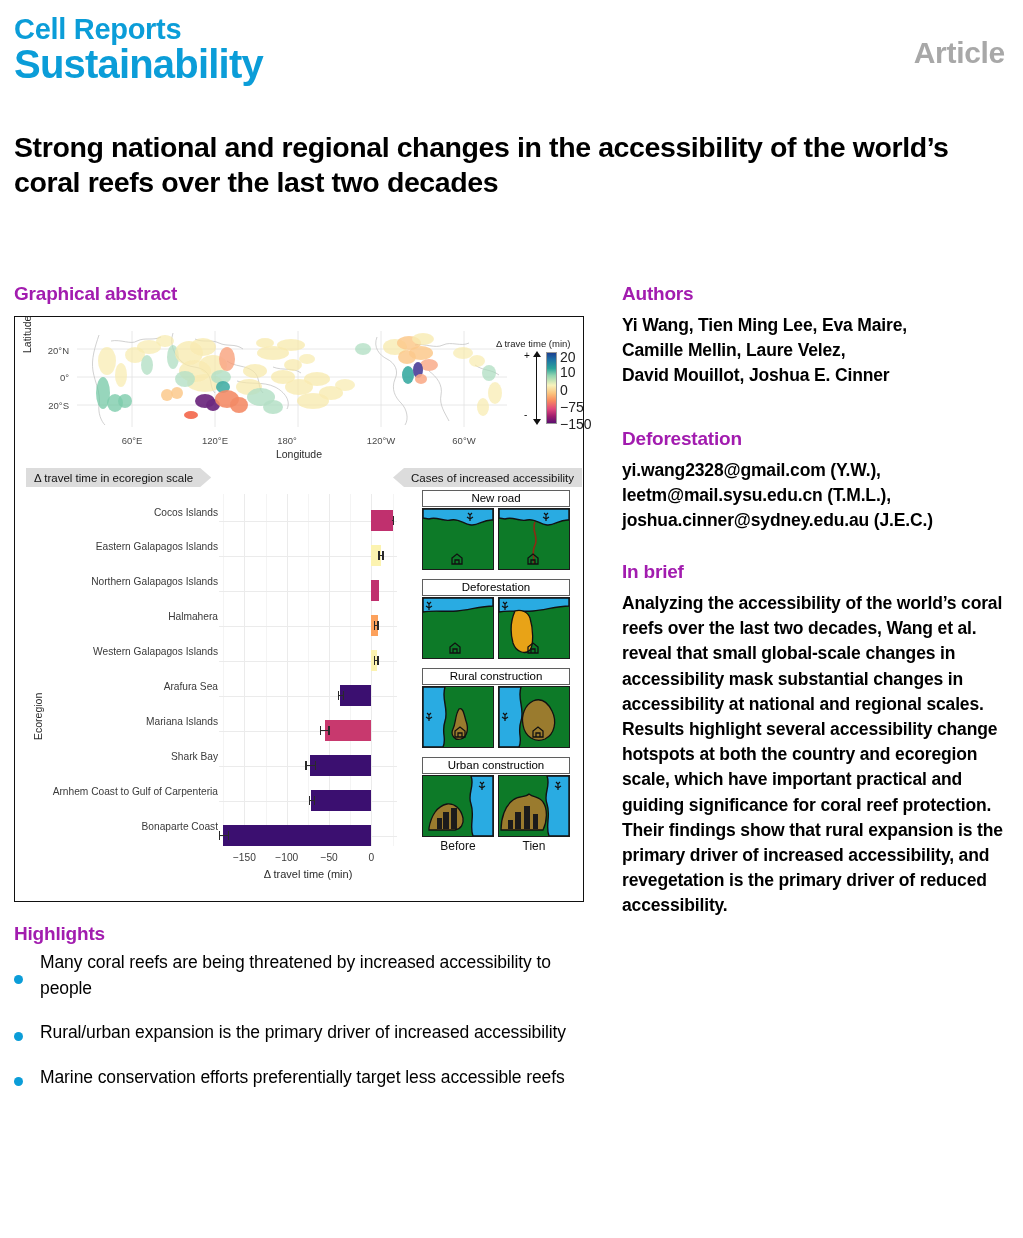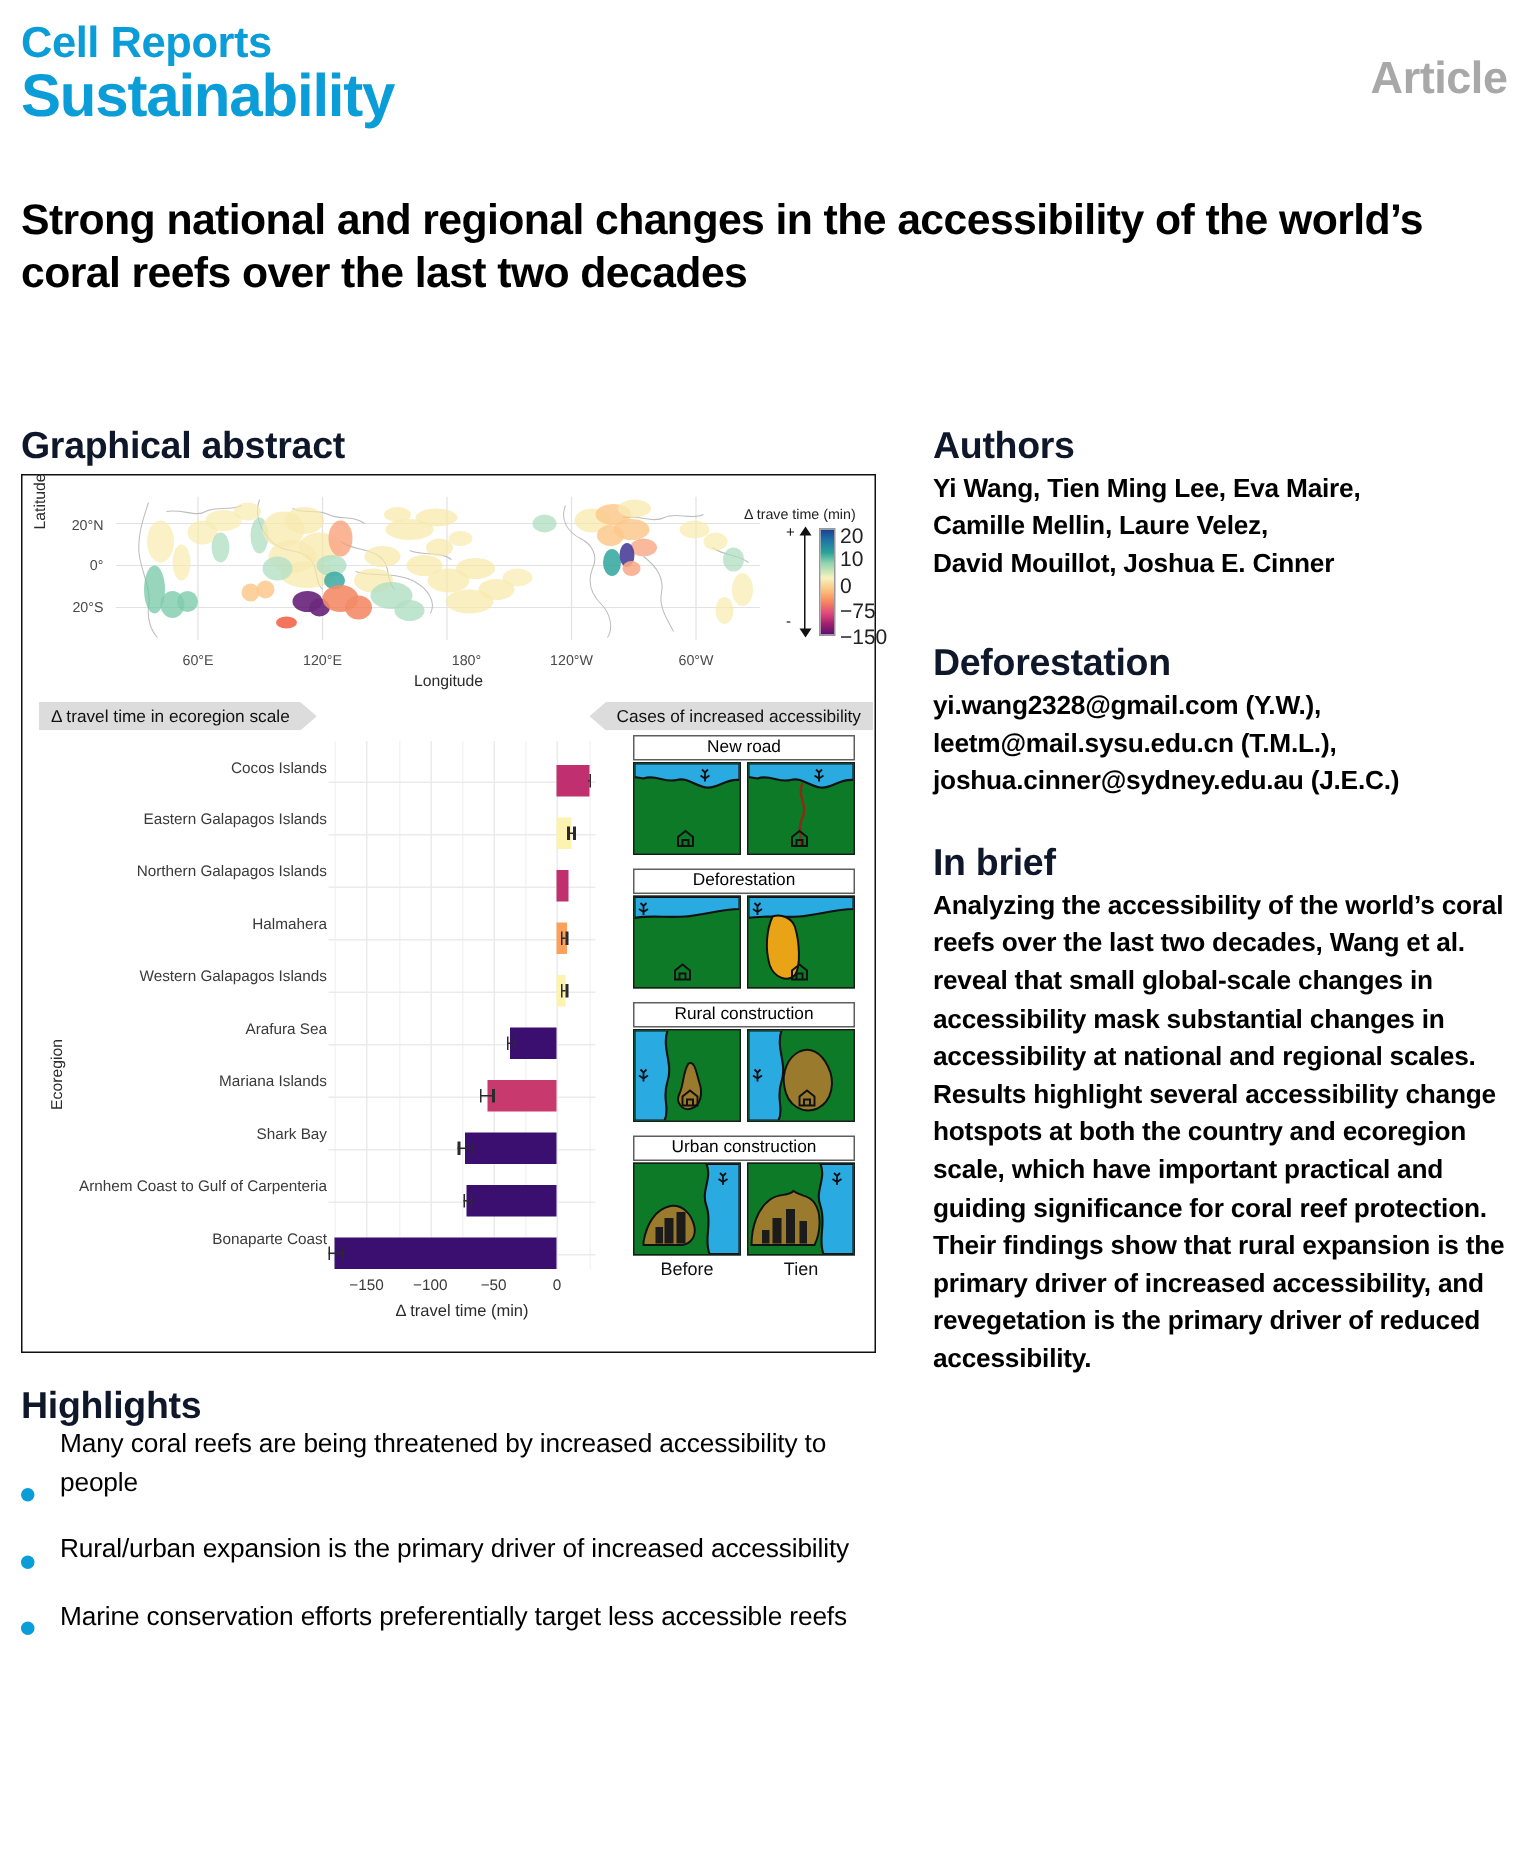"Graphical abstract" .sec-head { color: #0f172a -> #a21caf; font-size: 25px -> 19px }
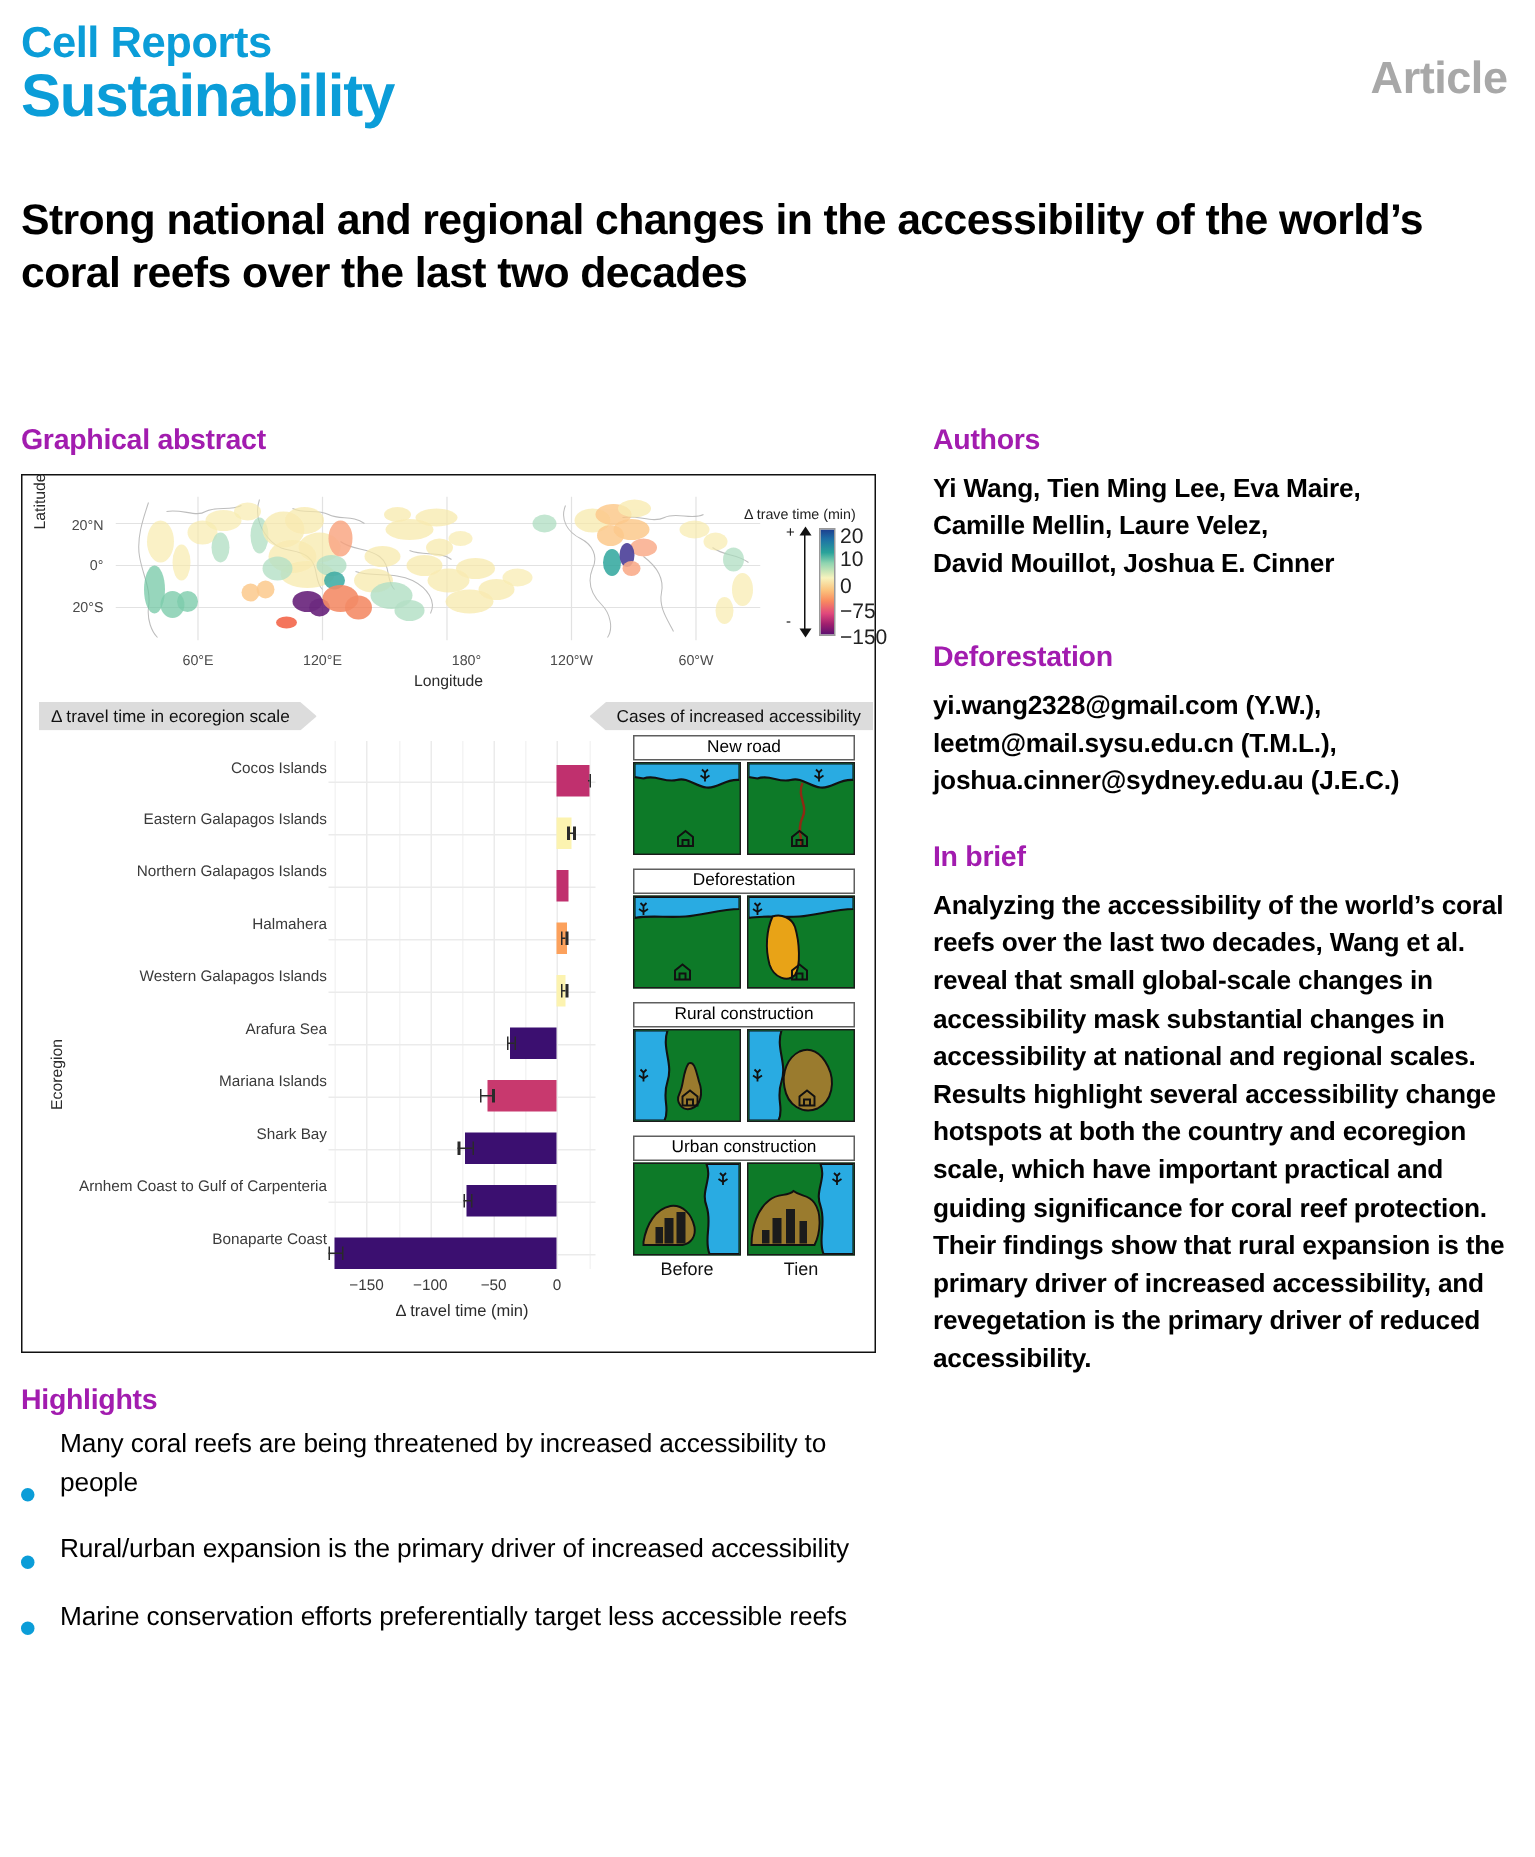"180°" div.lon-tick { left: 271px -> 247px }
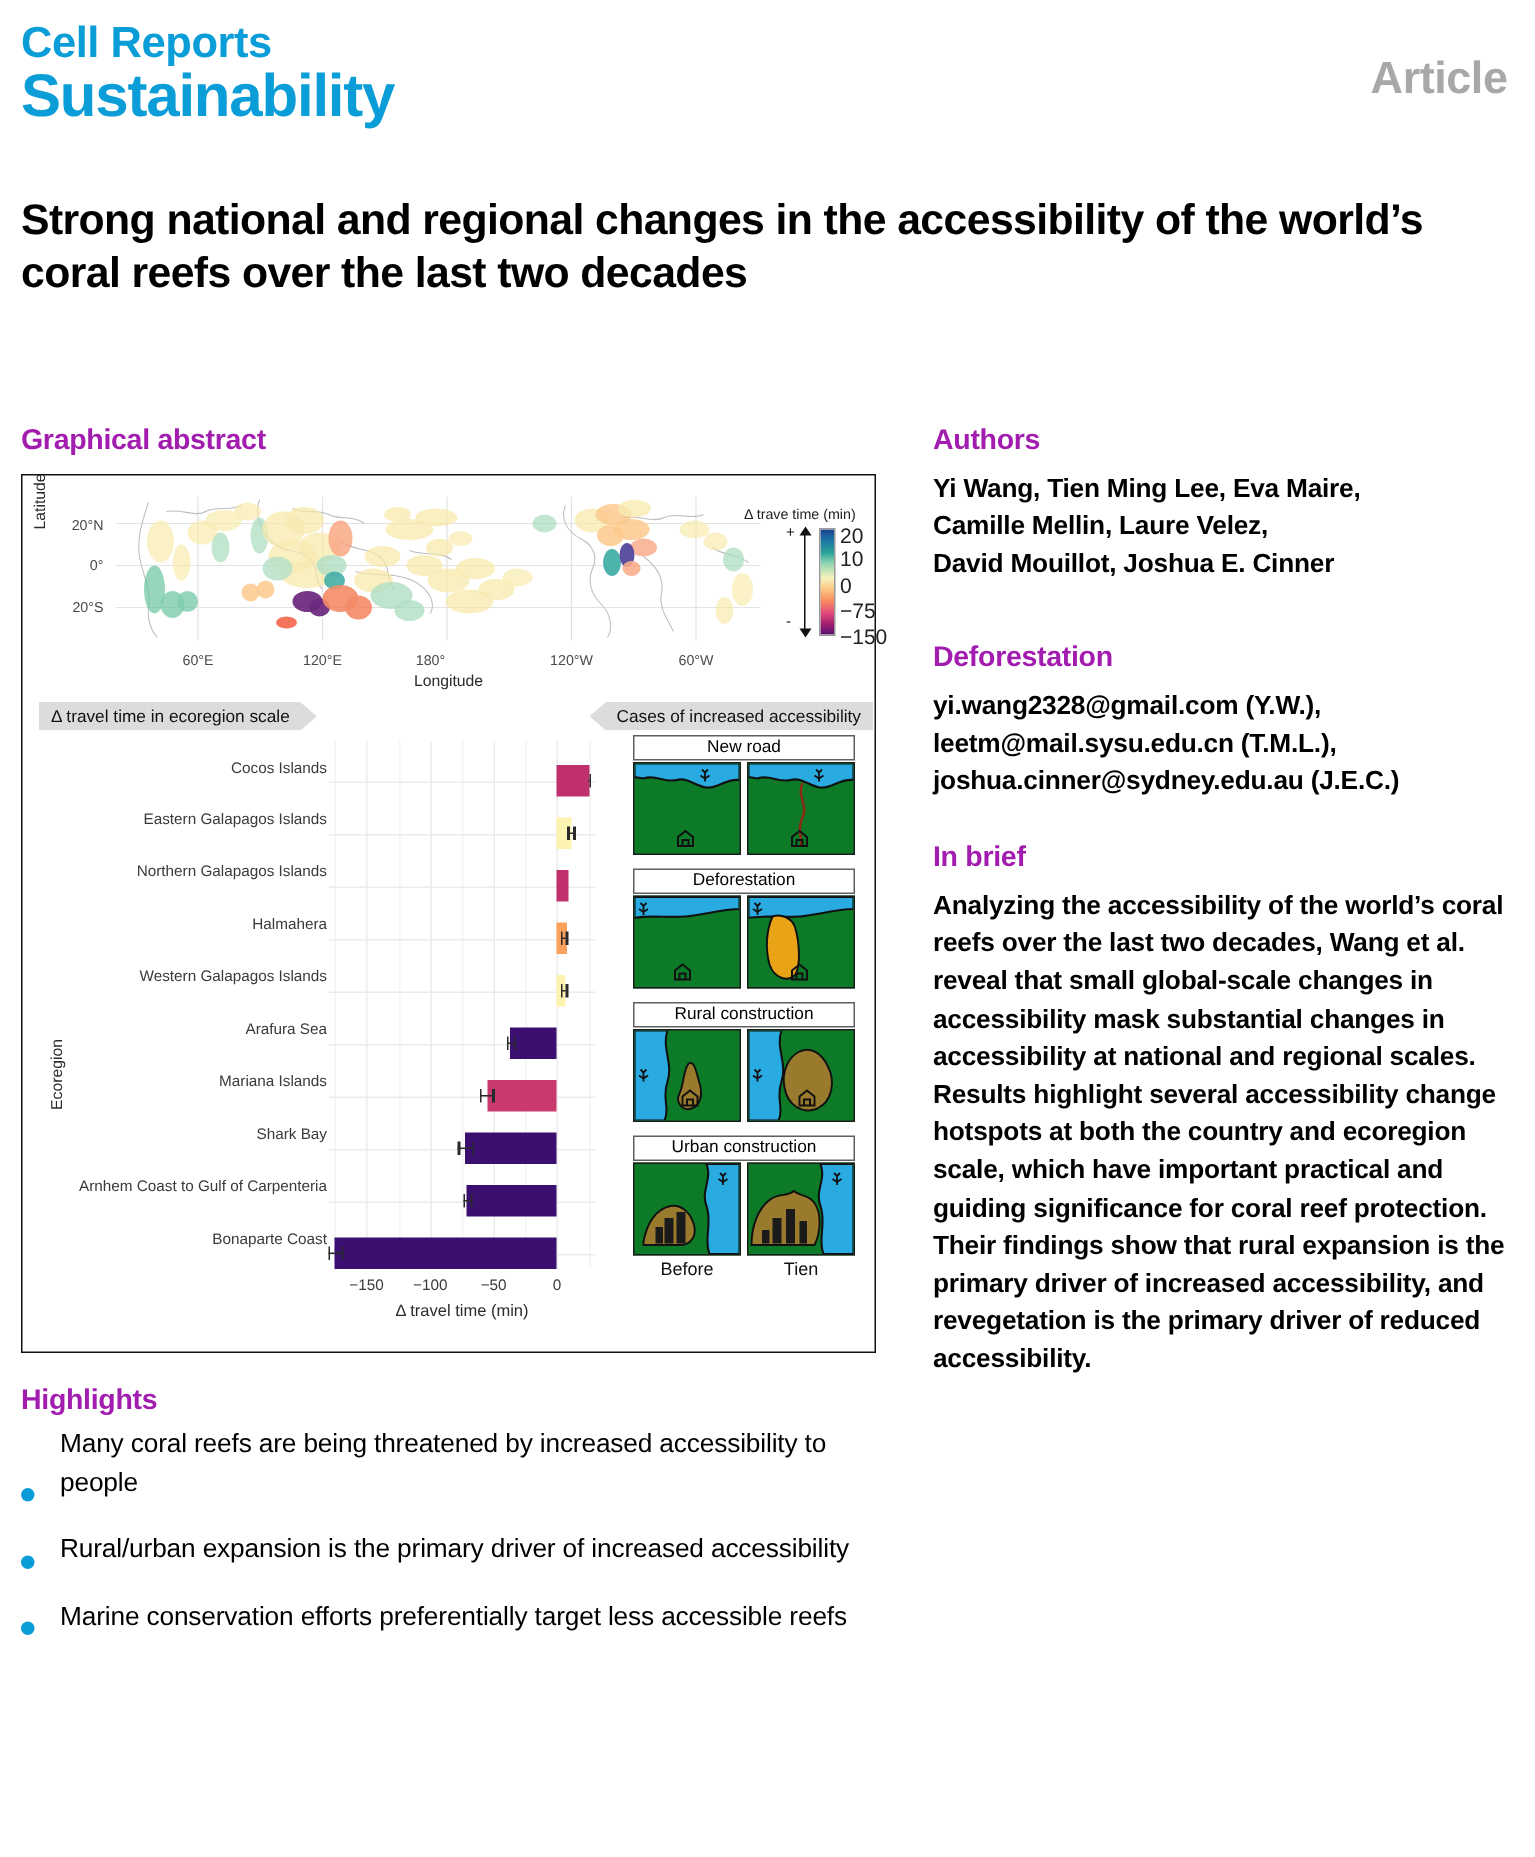"Many coral reefs are being" .hl-item { align-items: flex-end -> center }
